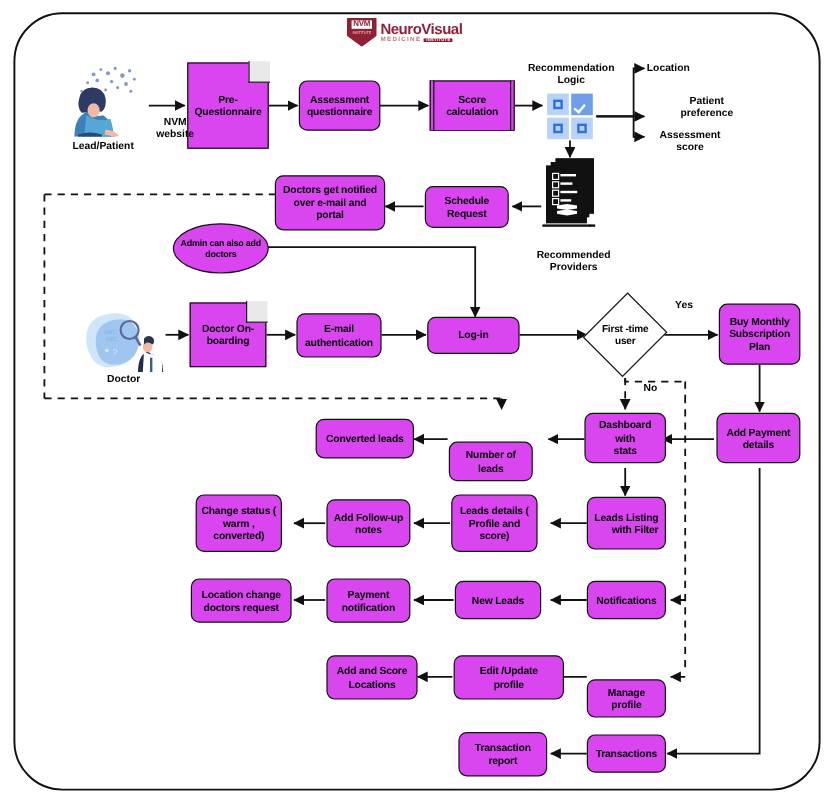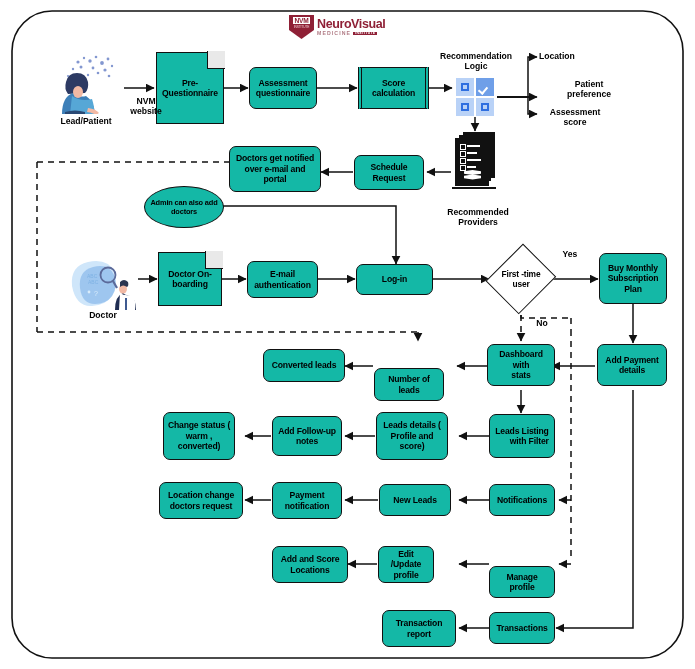"Pre-" .node { background: #14b8a6 -> #d946ef }
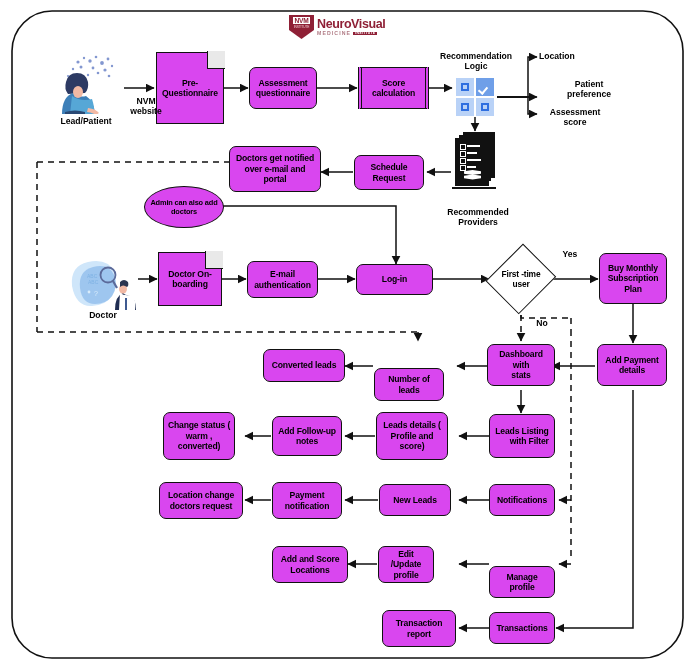"Edit /Update" div.node { width: 56px -> 92px }
